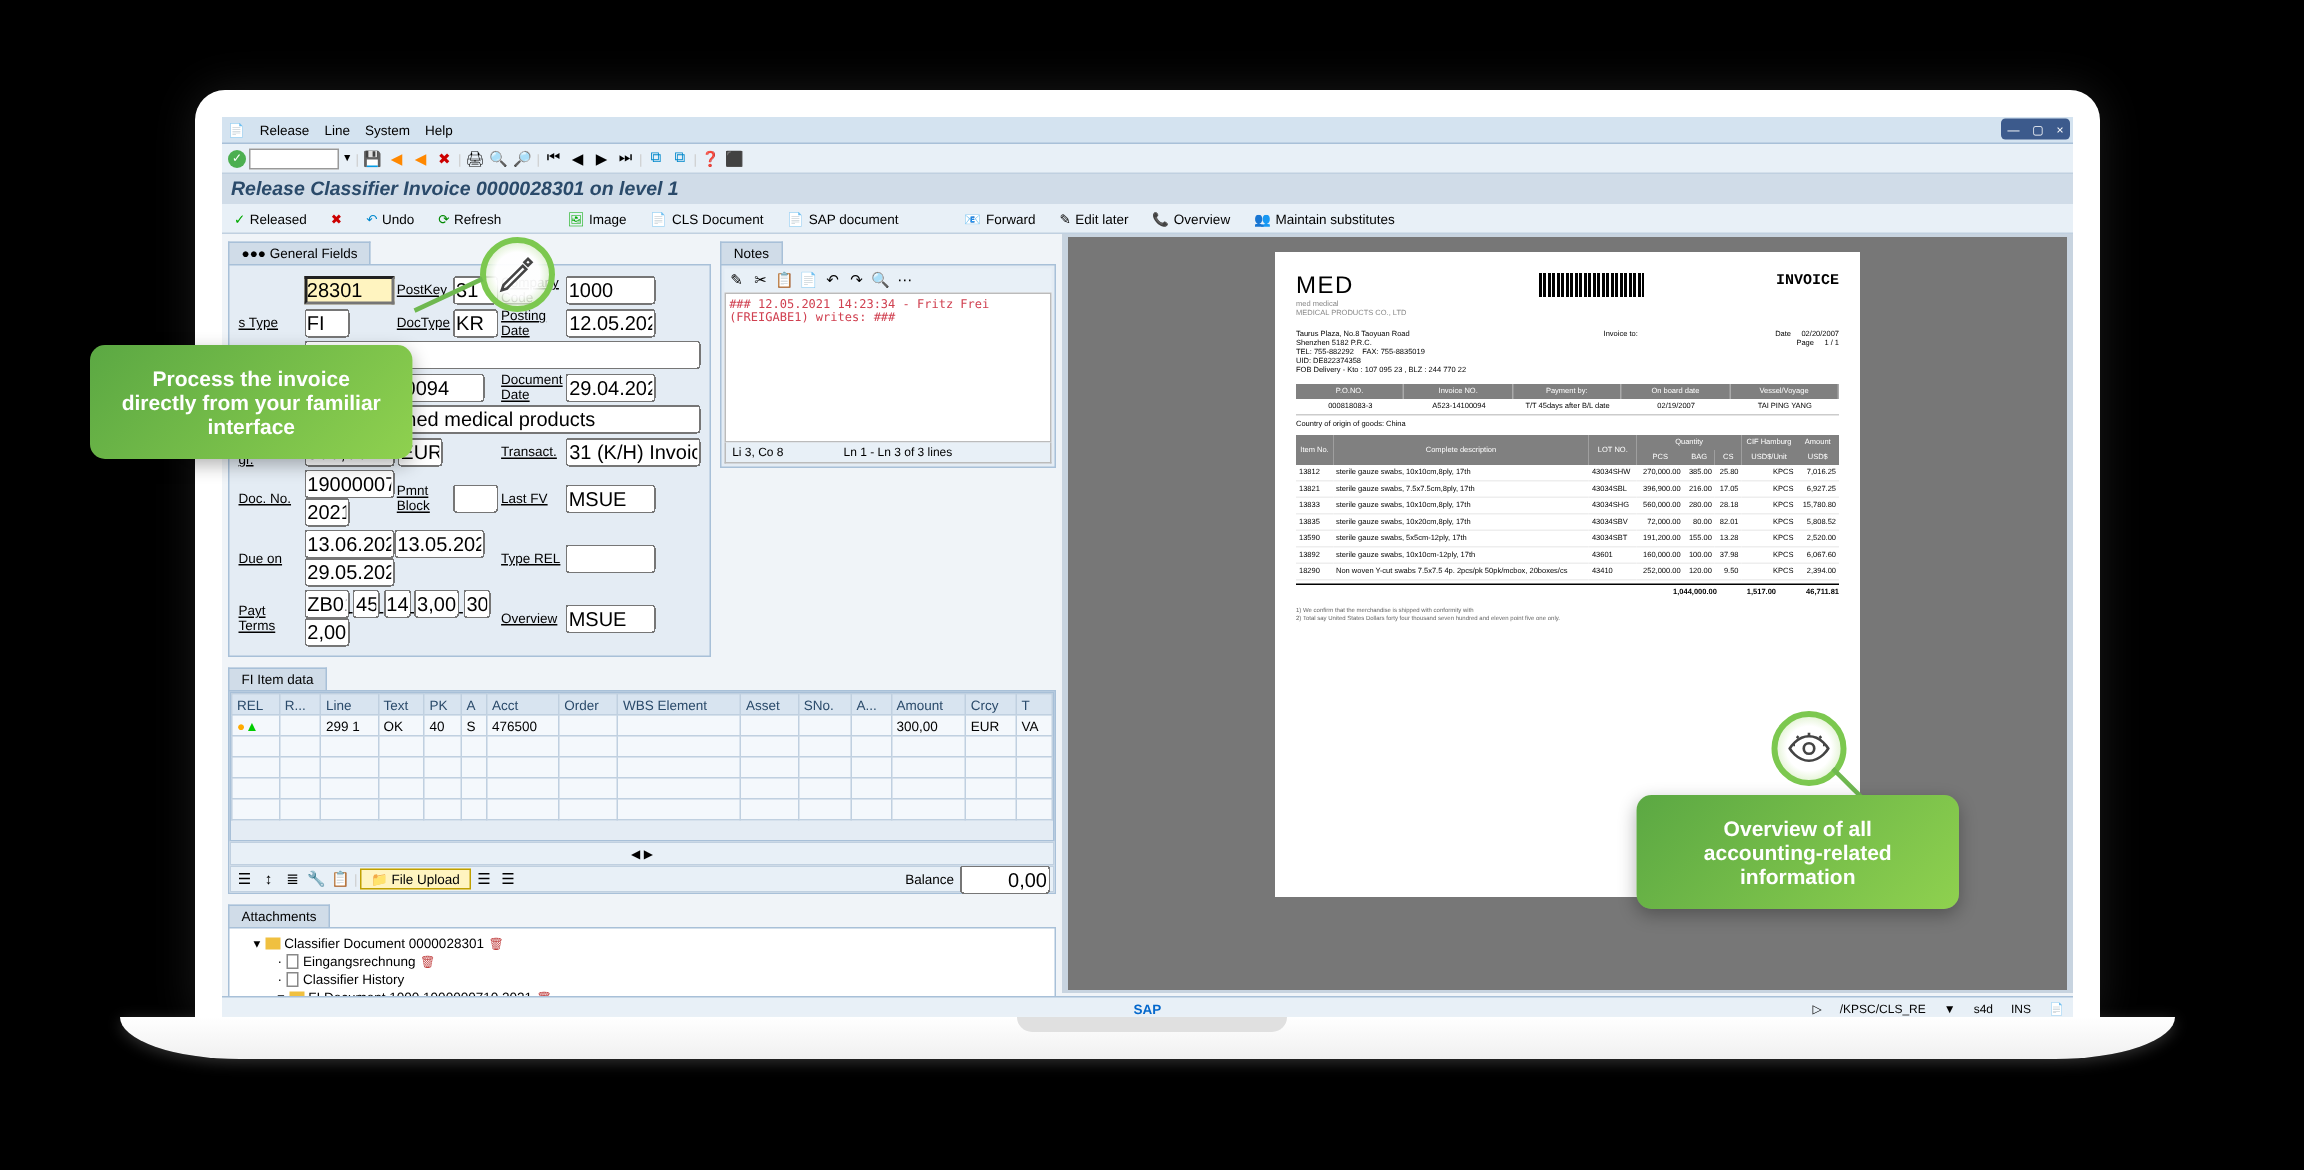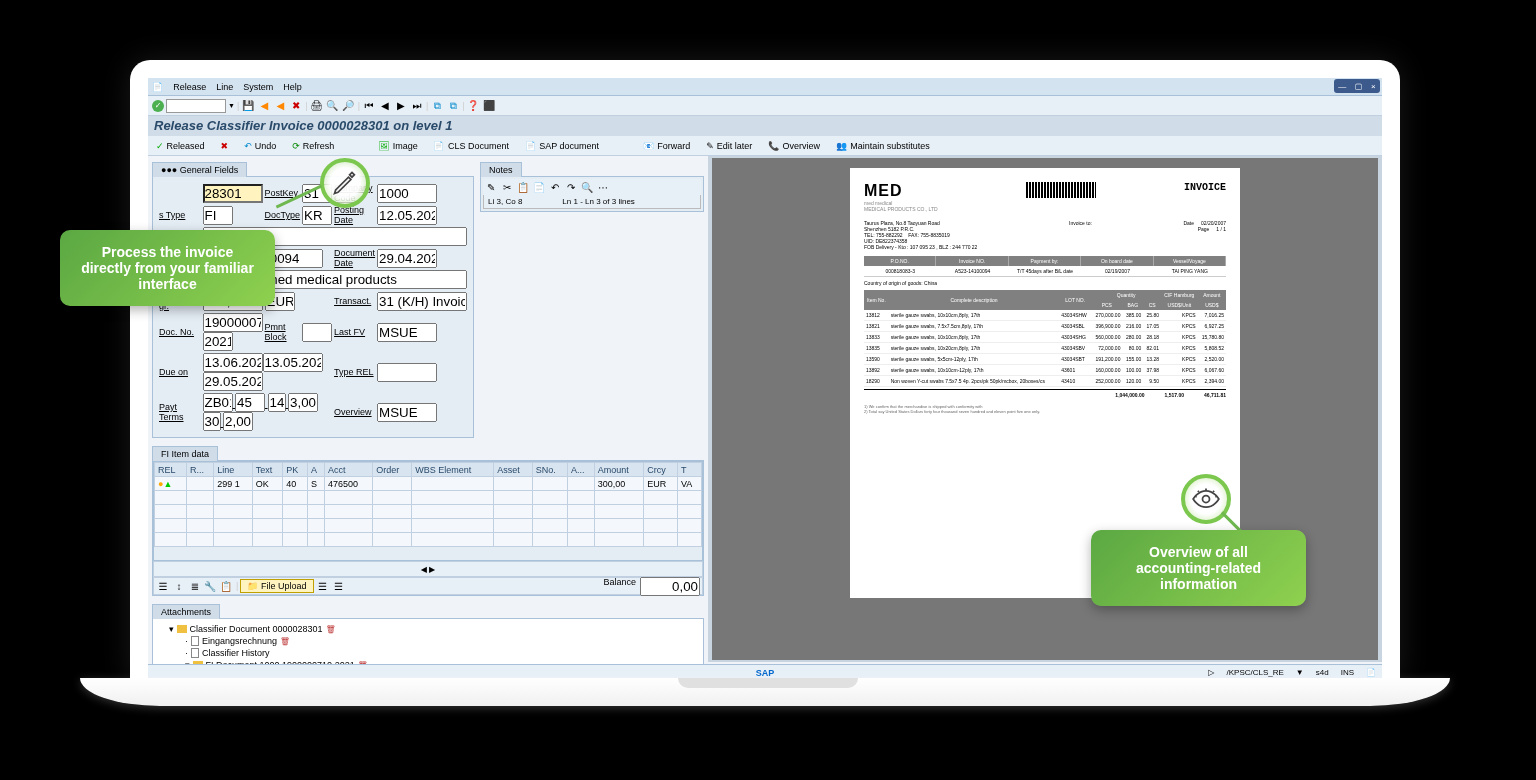"MED" .med-logo { font-weight: bold -> normal }
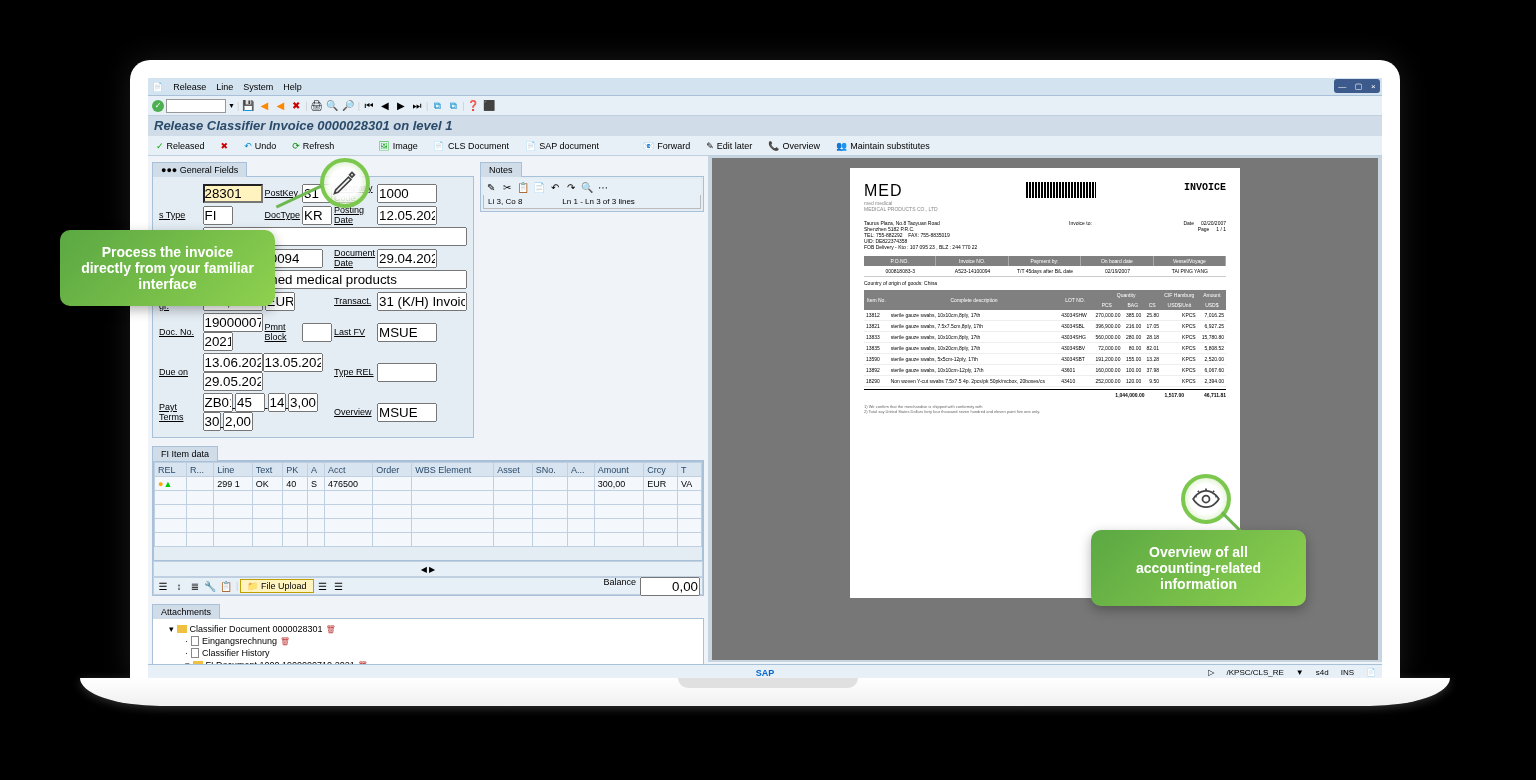"### 12.05.2021 14:23:34 - Fritz" div.notes-body { html: none -> <div>### 12.05.2021 14:23:34 - Fritz Frei (FREIGABE1) writes: ###</div> }
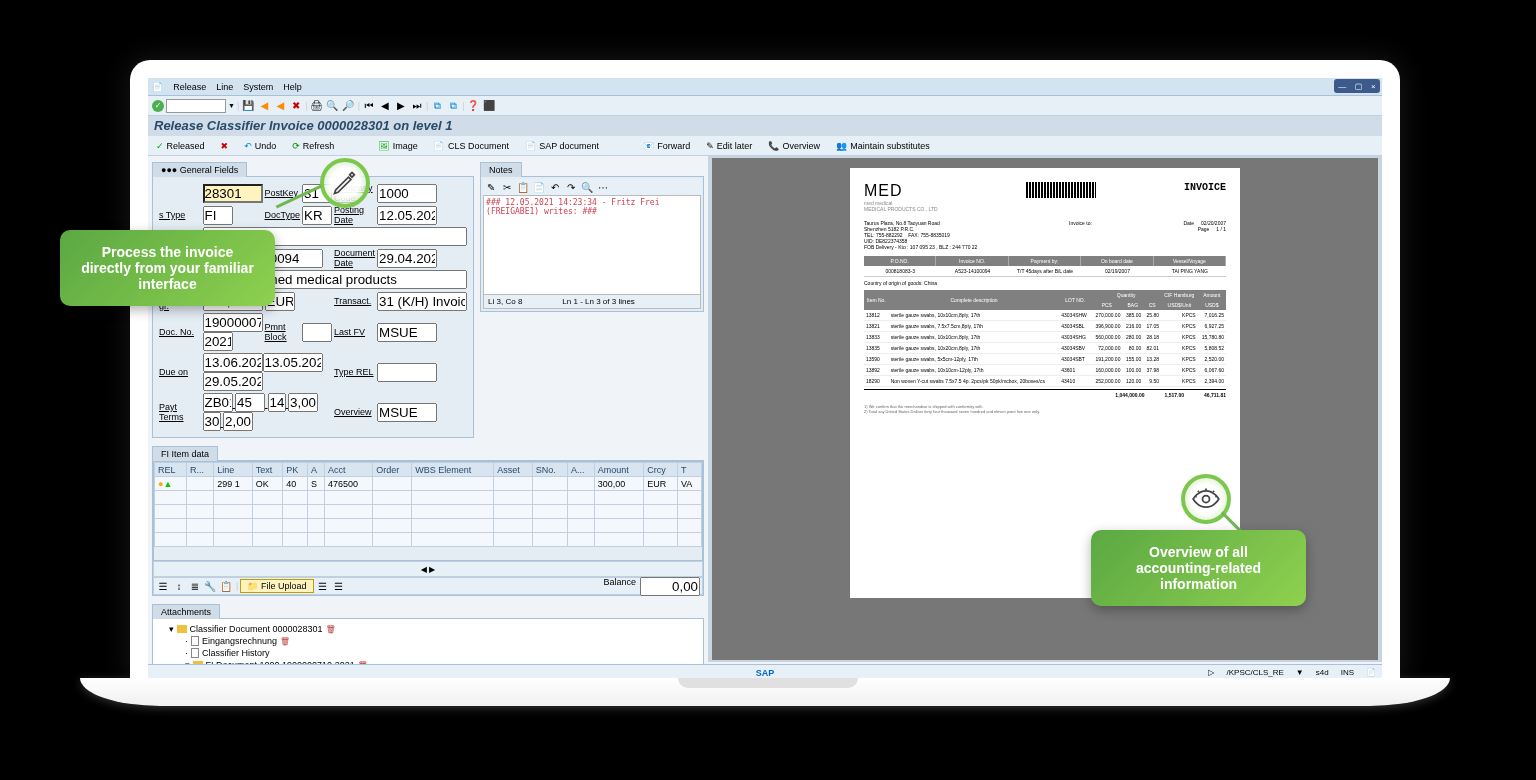"45" input.val { width: 30px -> 18px }
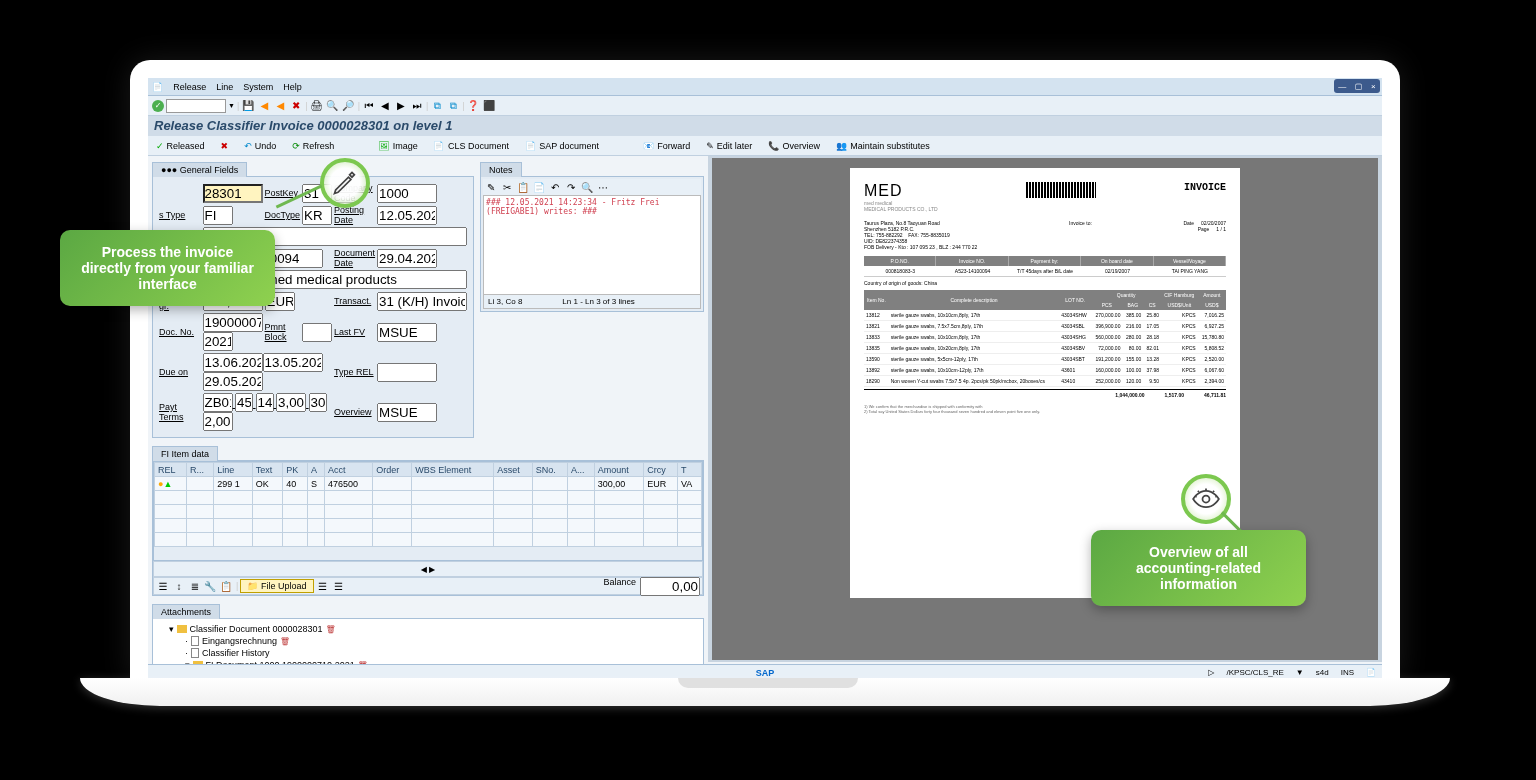"Balance" .balance-field { align-items: none -> center }
